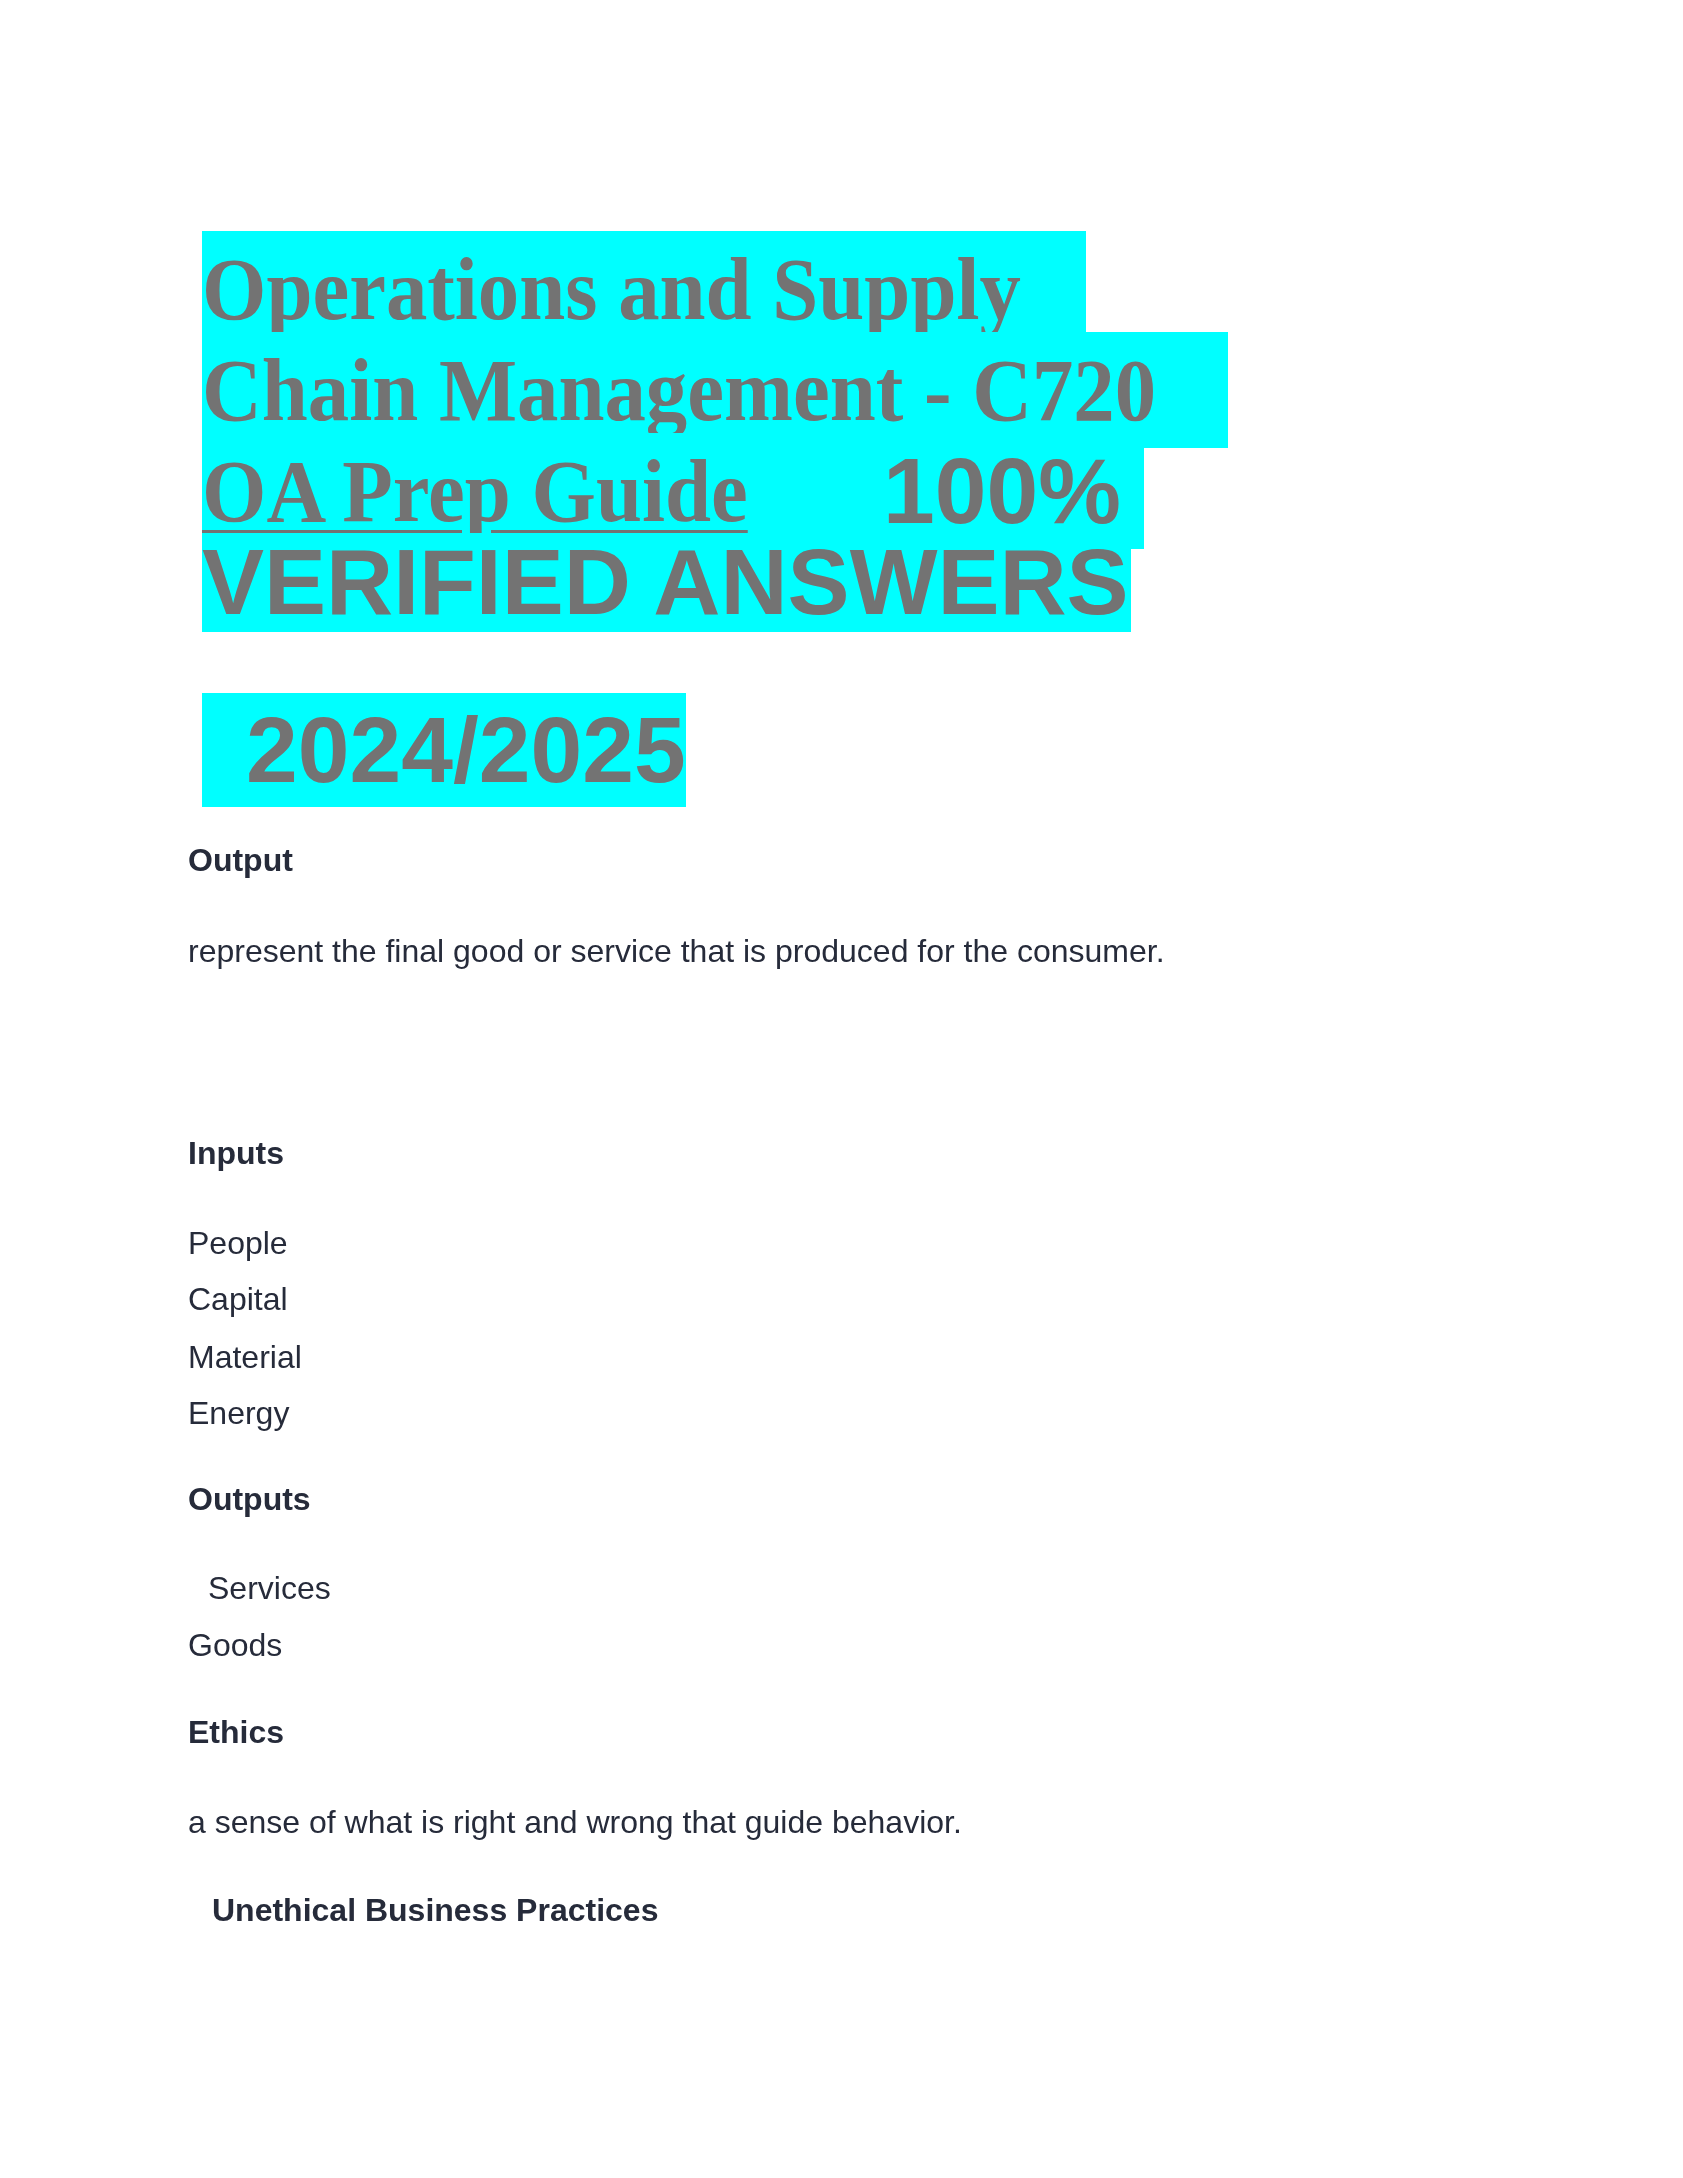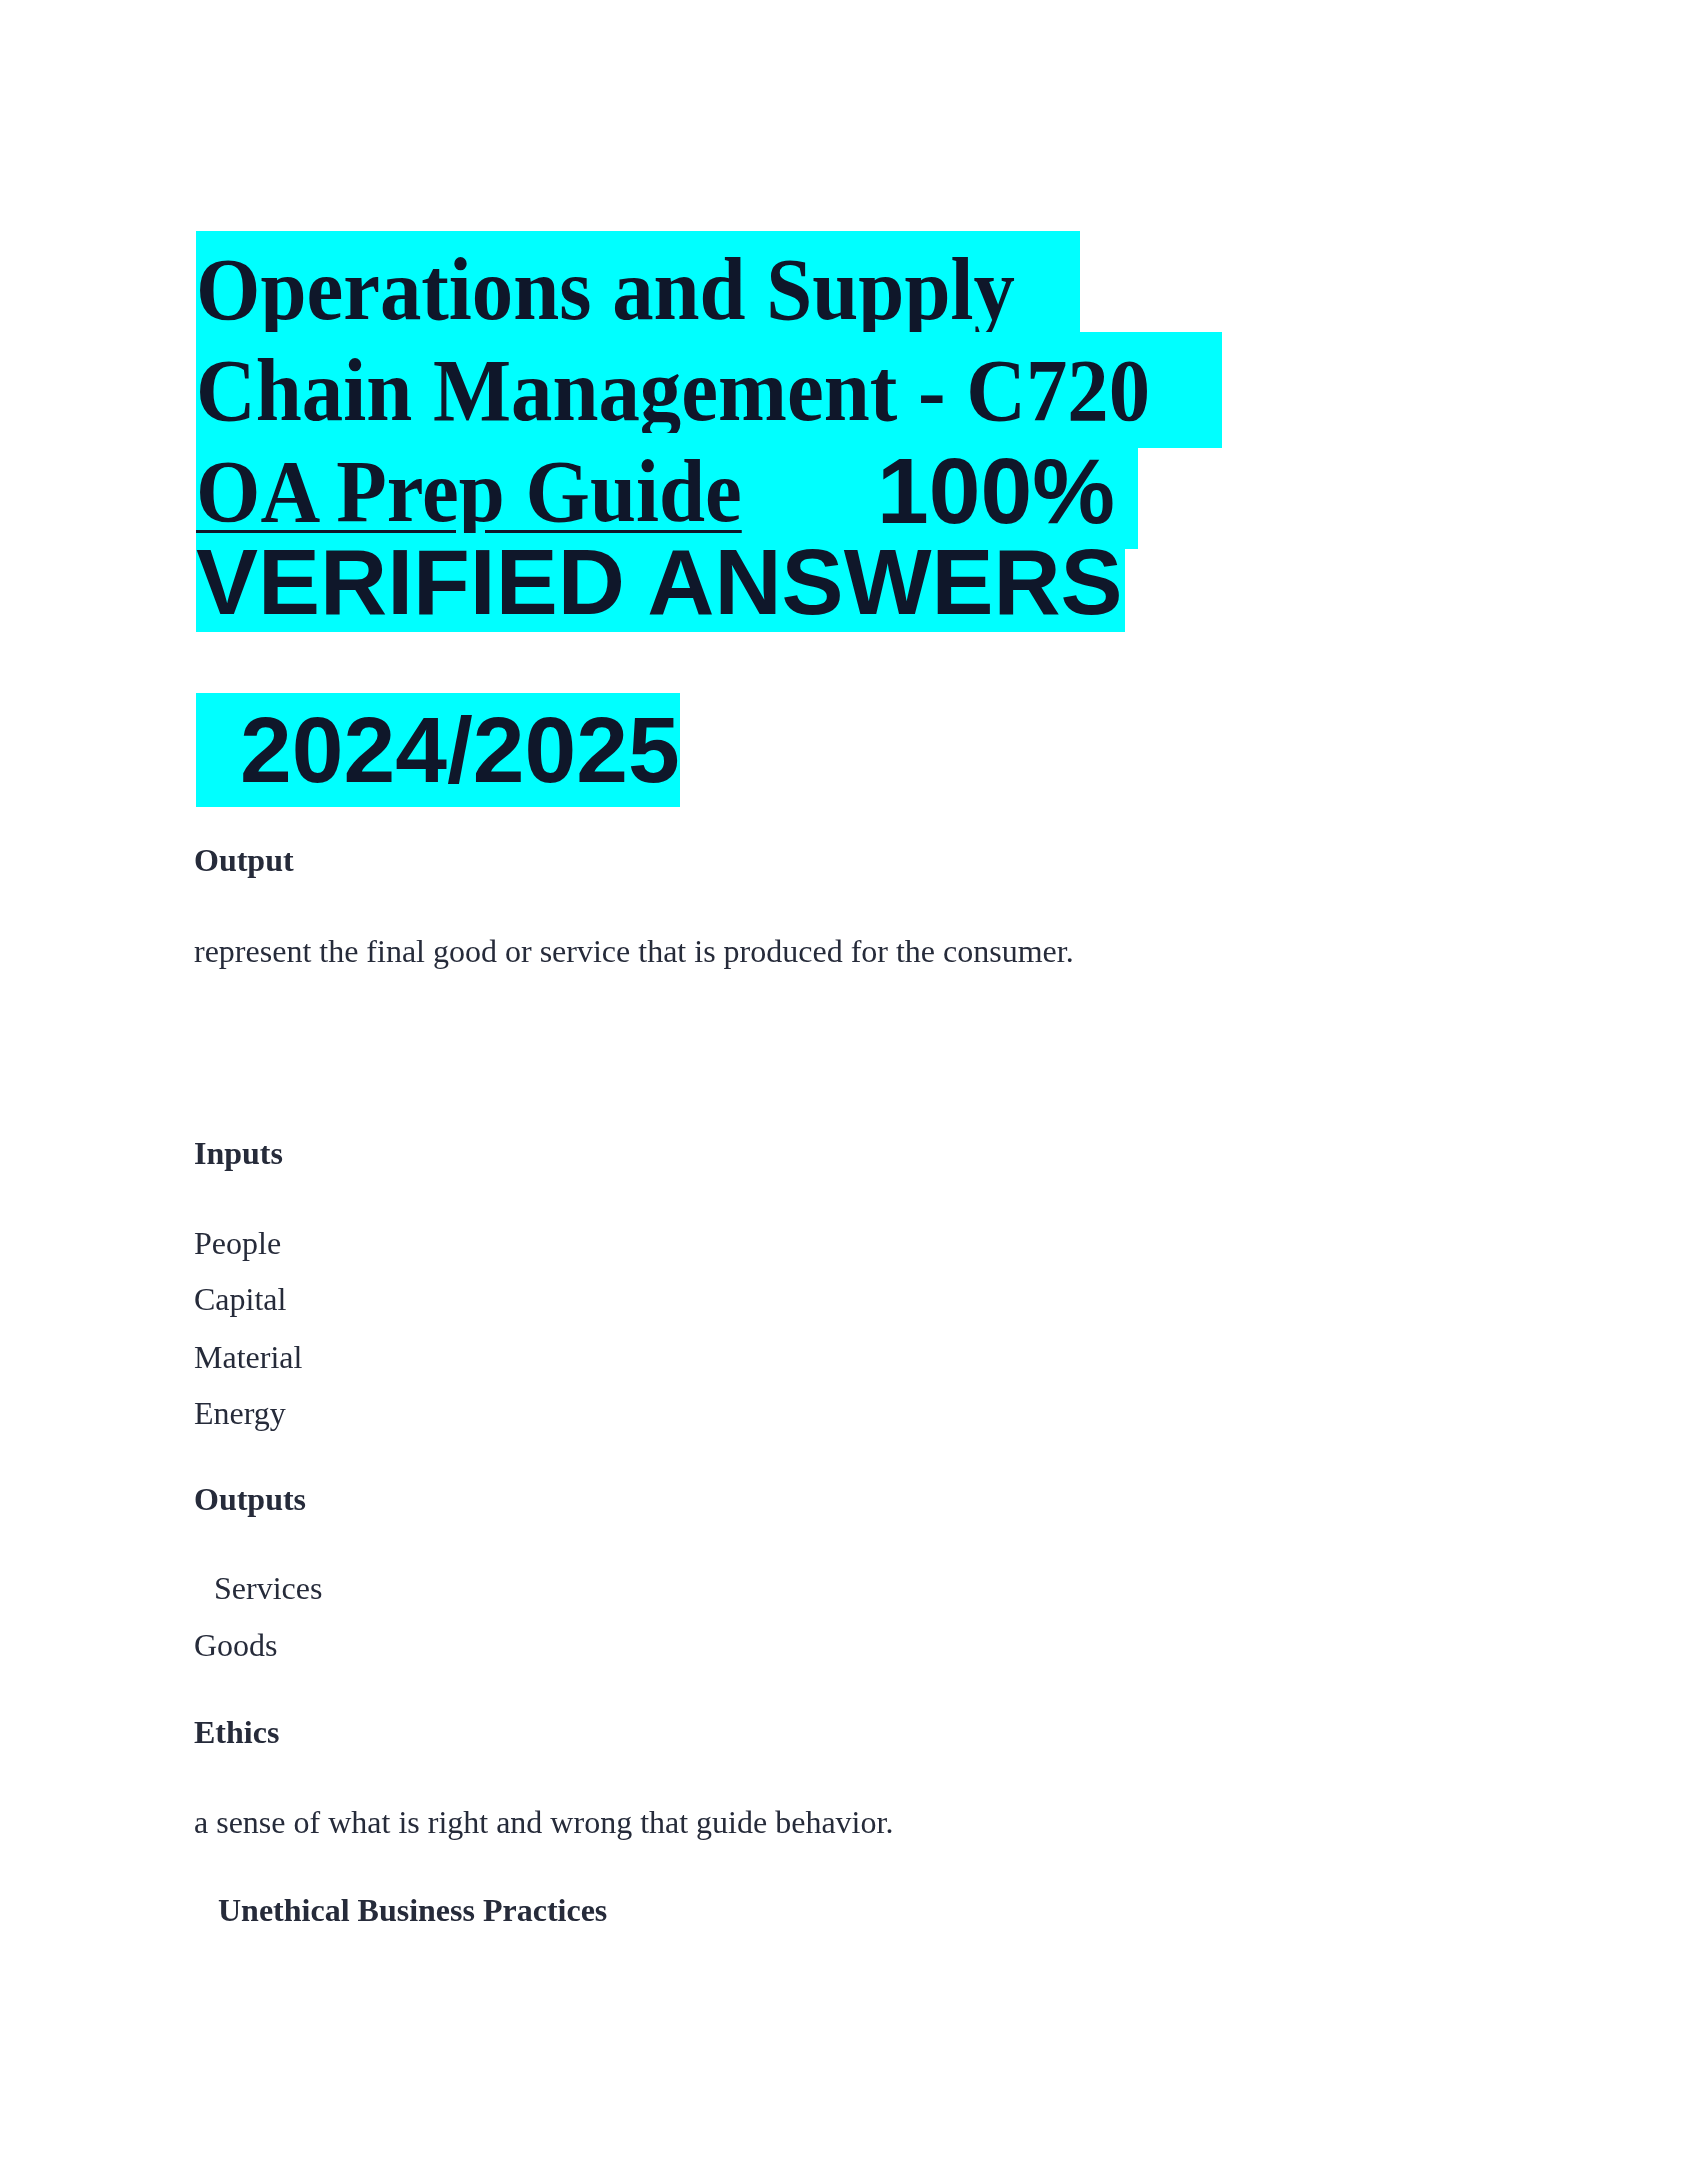"Operations and Supply" .title-line { color: #0f172a -> #737373; left: 196px -> 202px }
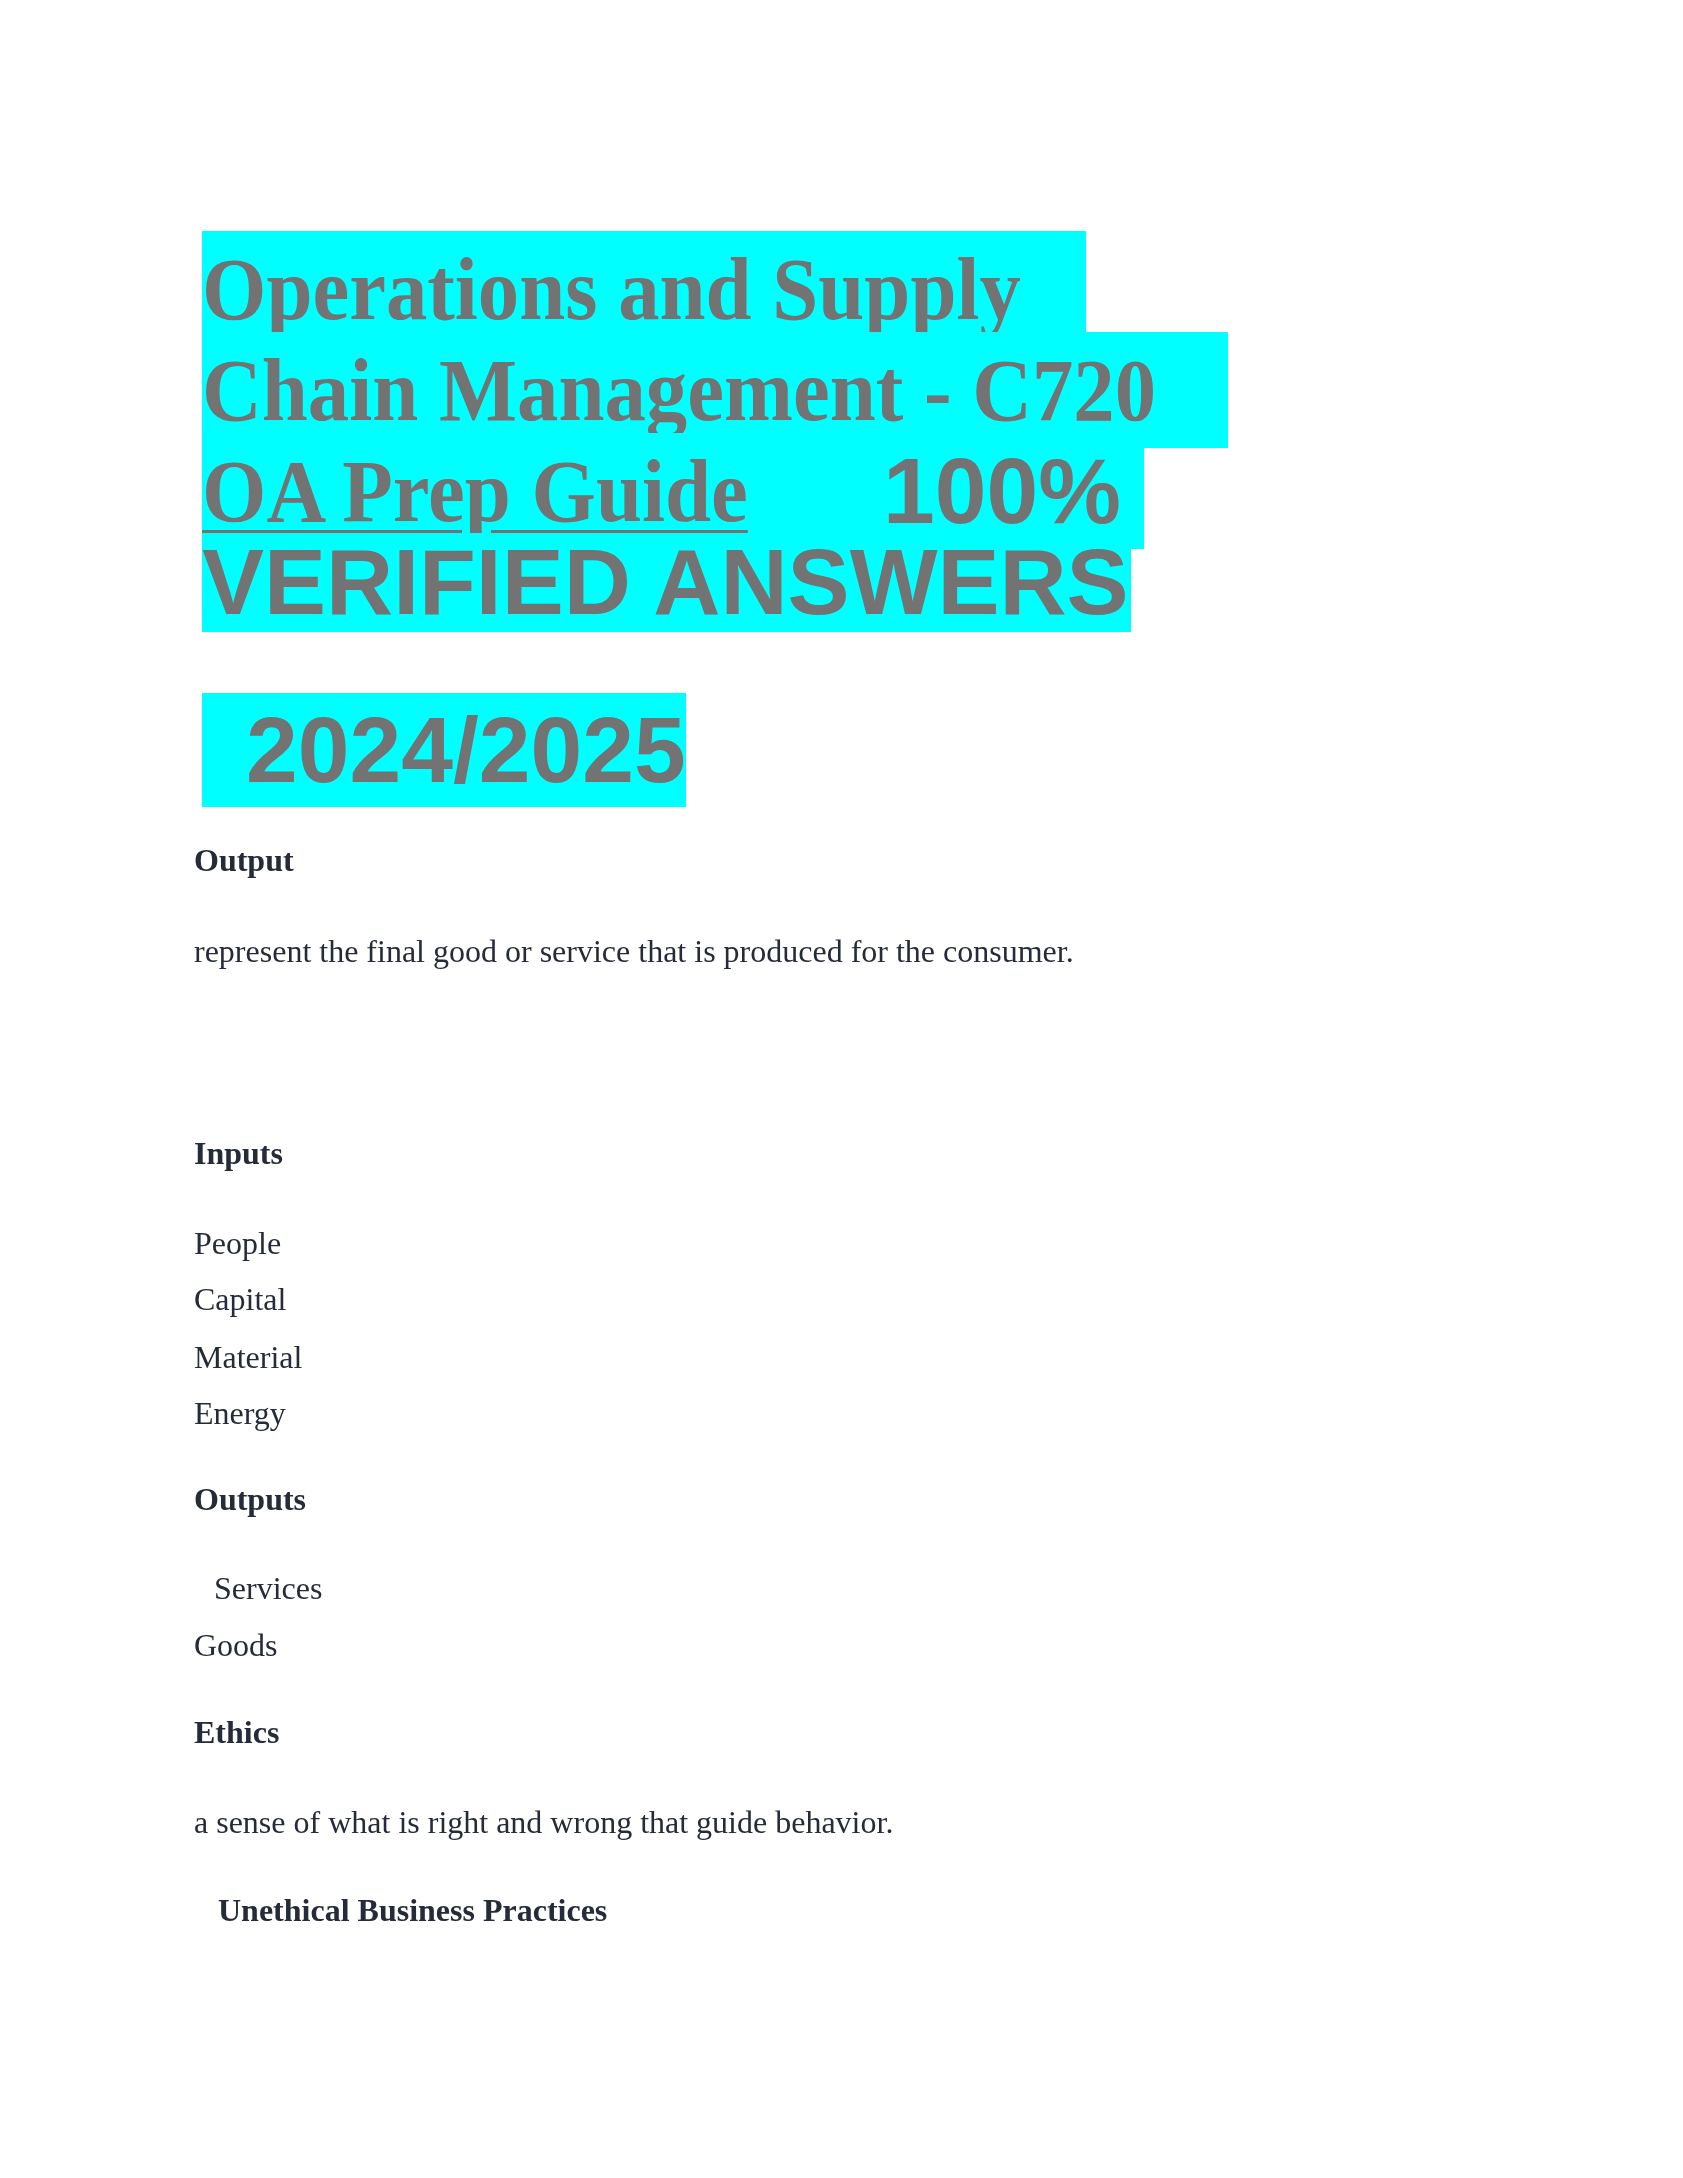"Output" .txt { font-family: Liberation Serif, serif -> Liberation Sans, sans-serif; left: 194px -> 188px }
